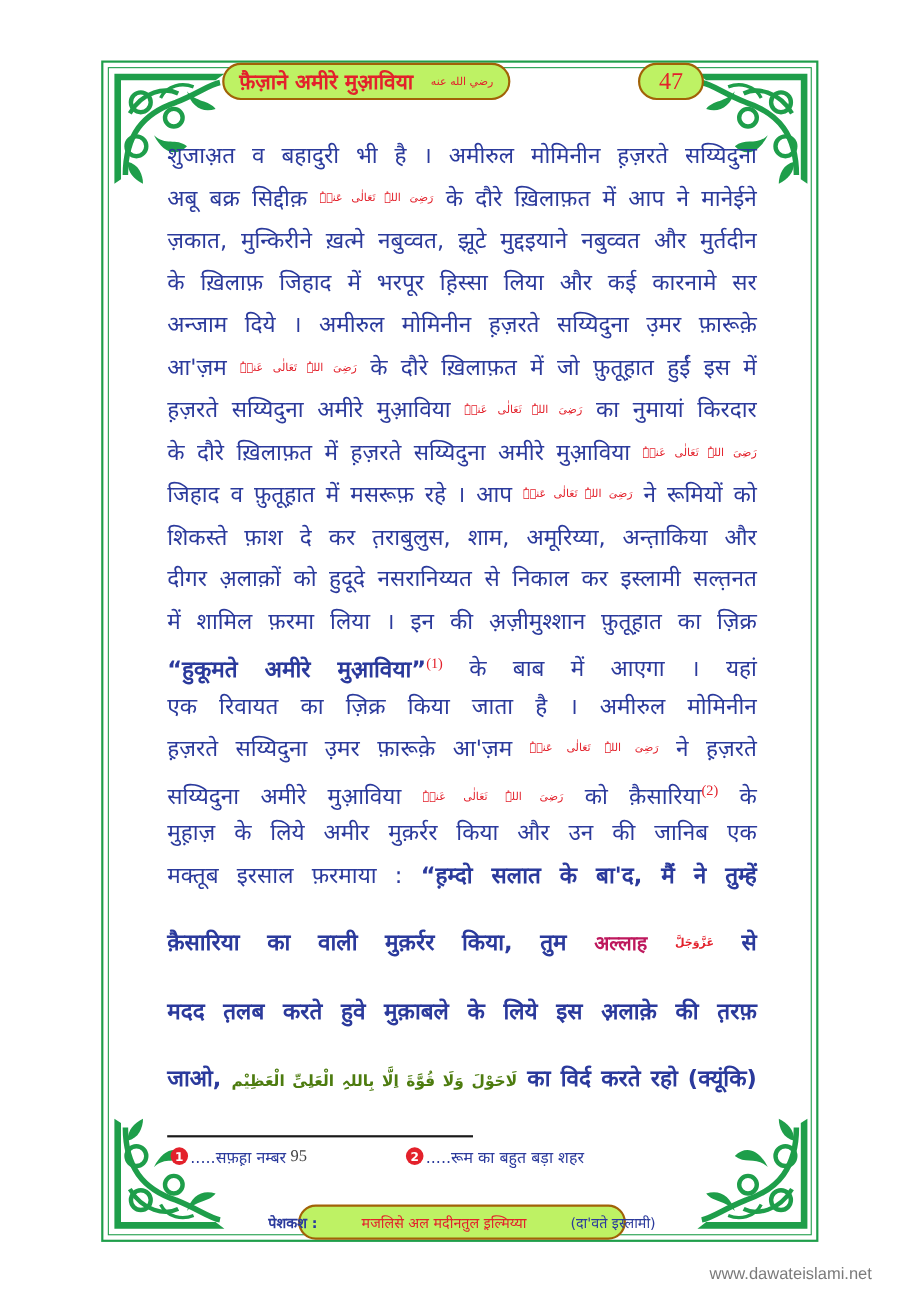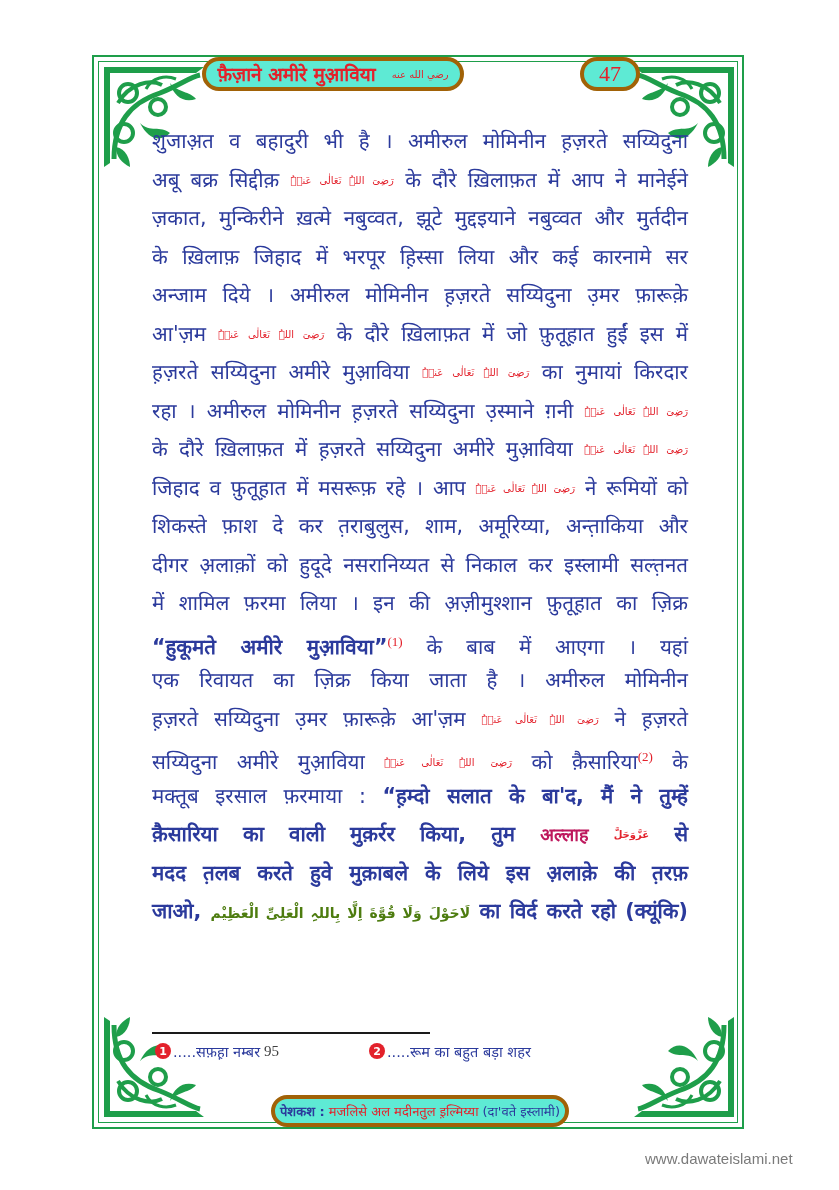"फ़ैज़ाने अमीरे मुआ़विया" .pill { background: #5eead4 -> #bef264; border: 4px solid #a16207 -> 2px solid #a16207 }
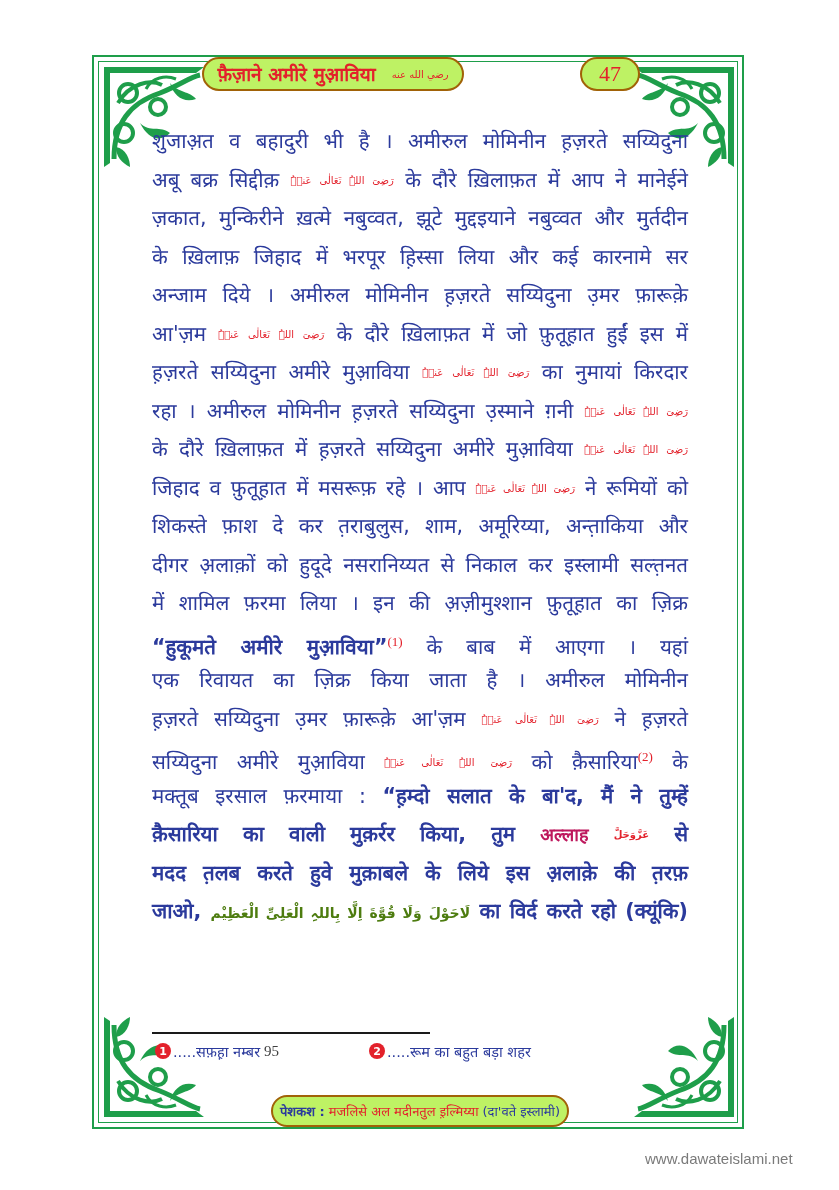"रहा । अमीरुल मोमिनीन ह़ज़रते" span.line { html: <span><span>रहा । अमीरुल मोमिनीन ह़ज़रते सय्यिदुना उ़स्माने ग़नी</span> <span>رَضِیَ اللہُ تَعَالٰی عَنۡہُ</span></span> -> none }
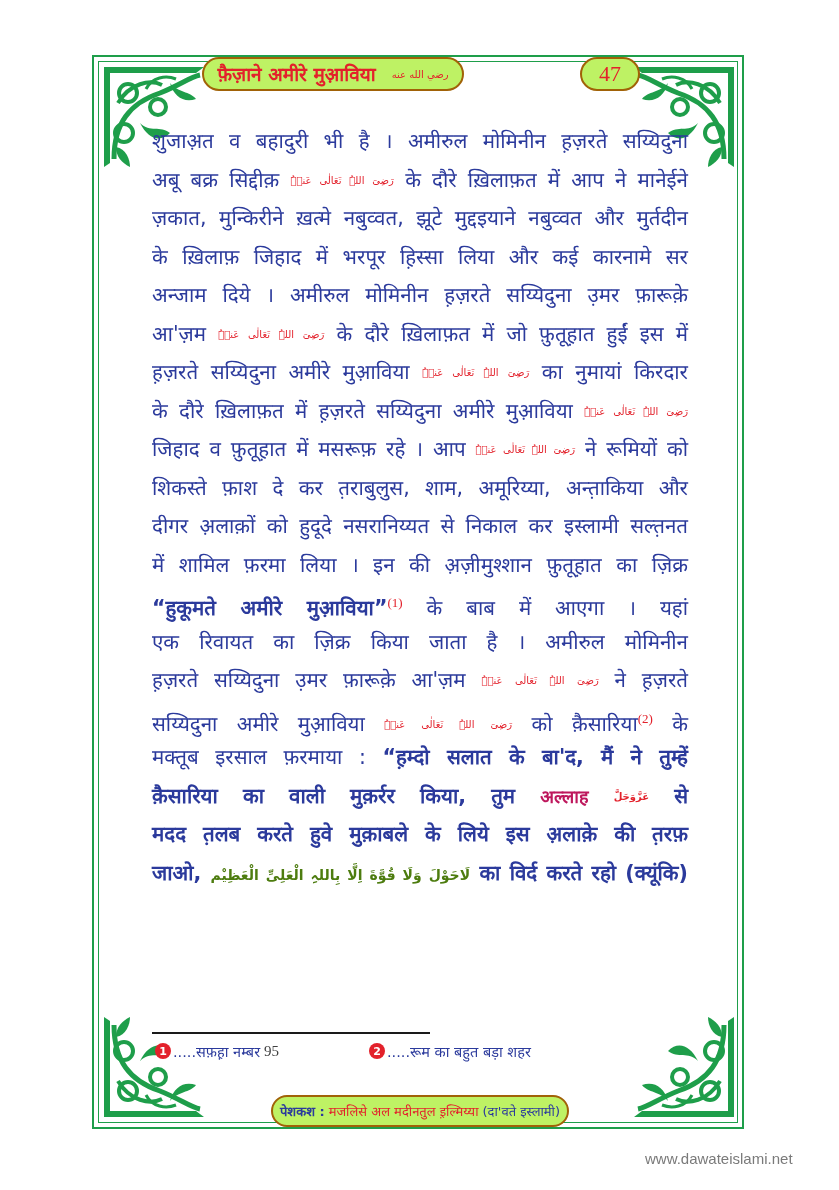"“हुकूमते अमीरे मुआ़विया”" .bold { margin-top: none -> 23px }
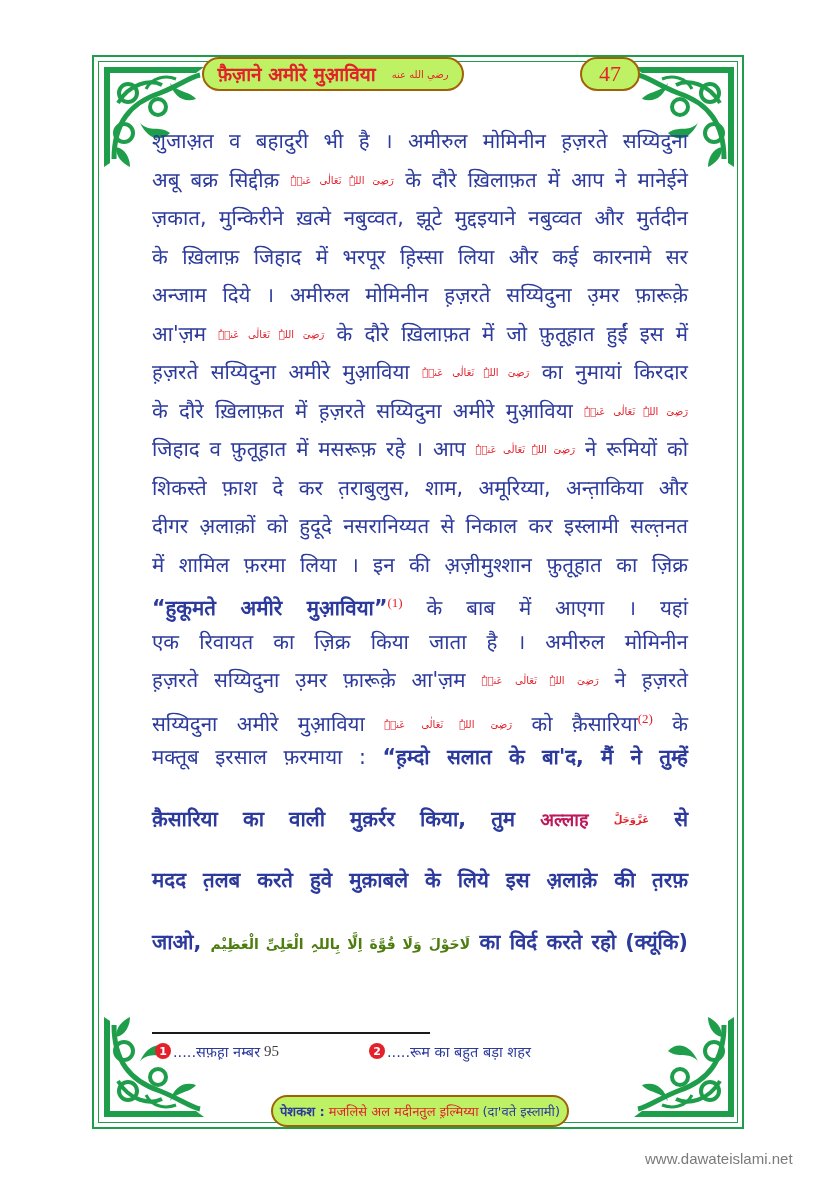"मुह़ाज़ के लिये अमीर मुक़र्रर" span.line { html: none -> <span><span>मुह़ाज़ के लिये अमीर मुक़र्रर किया और उन की जानिब एक</span></span> }
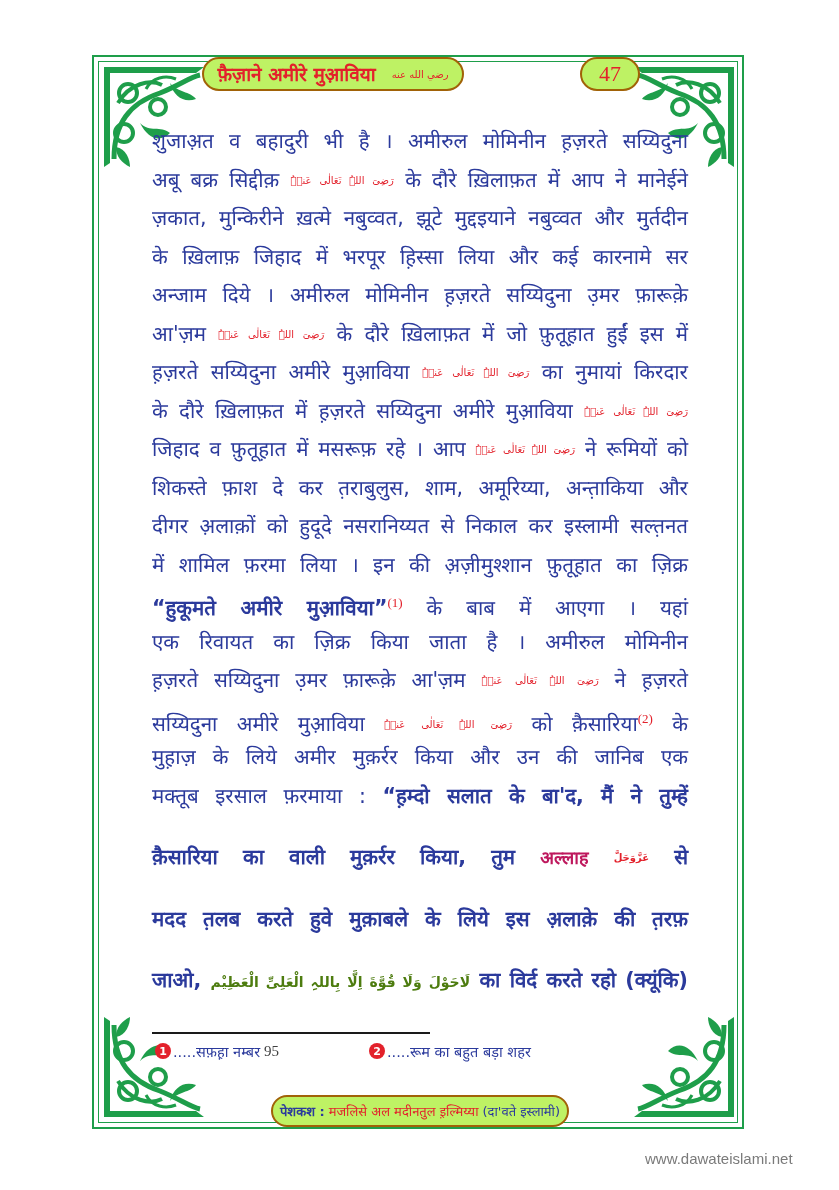"पेशकश :" .footer-pill { gap: none -> 36px }
